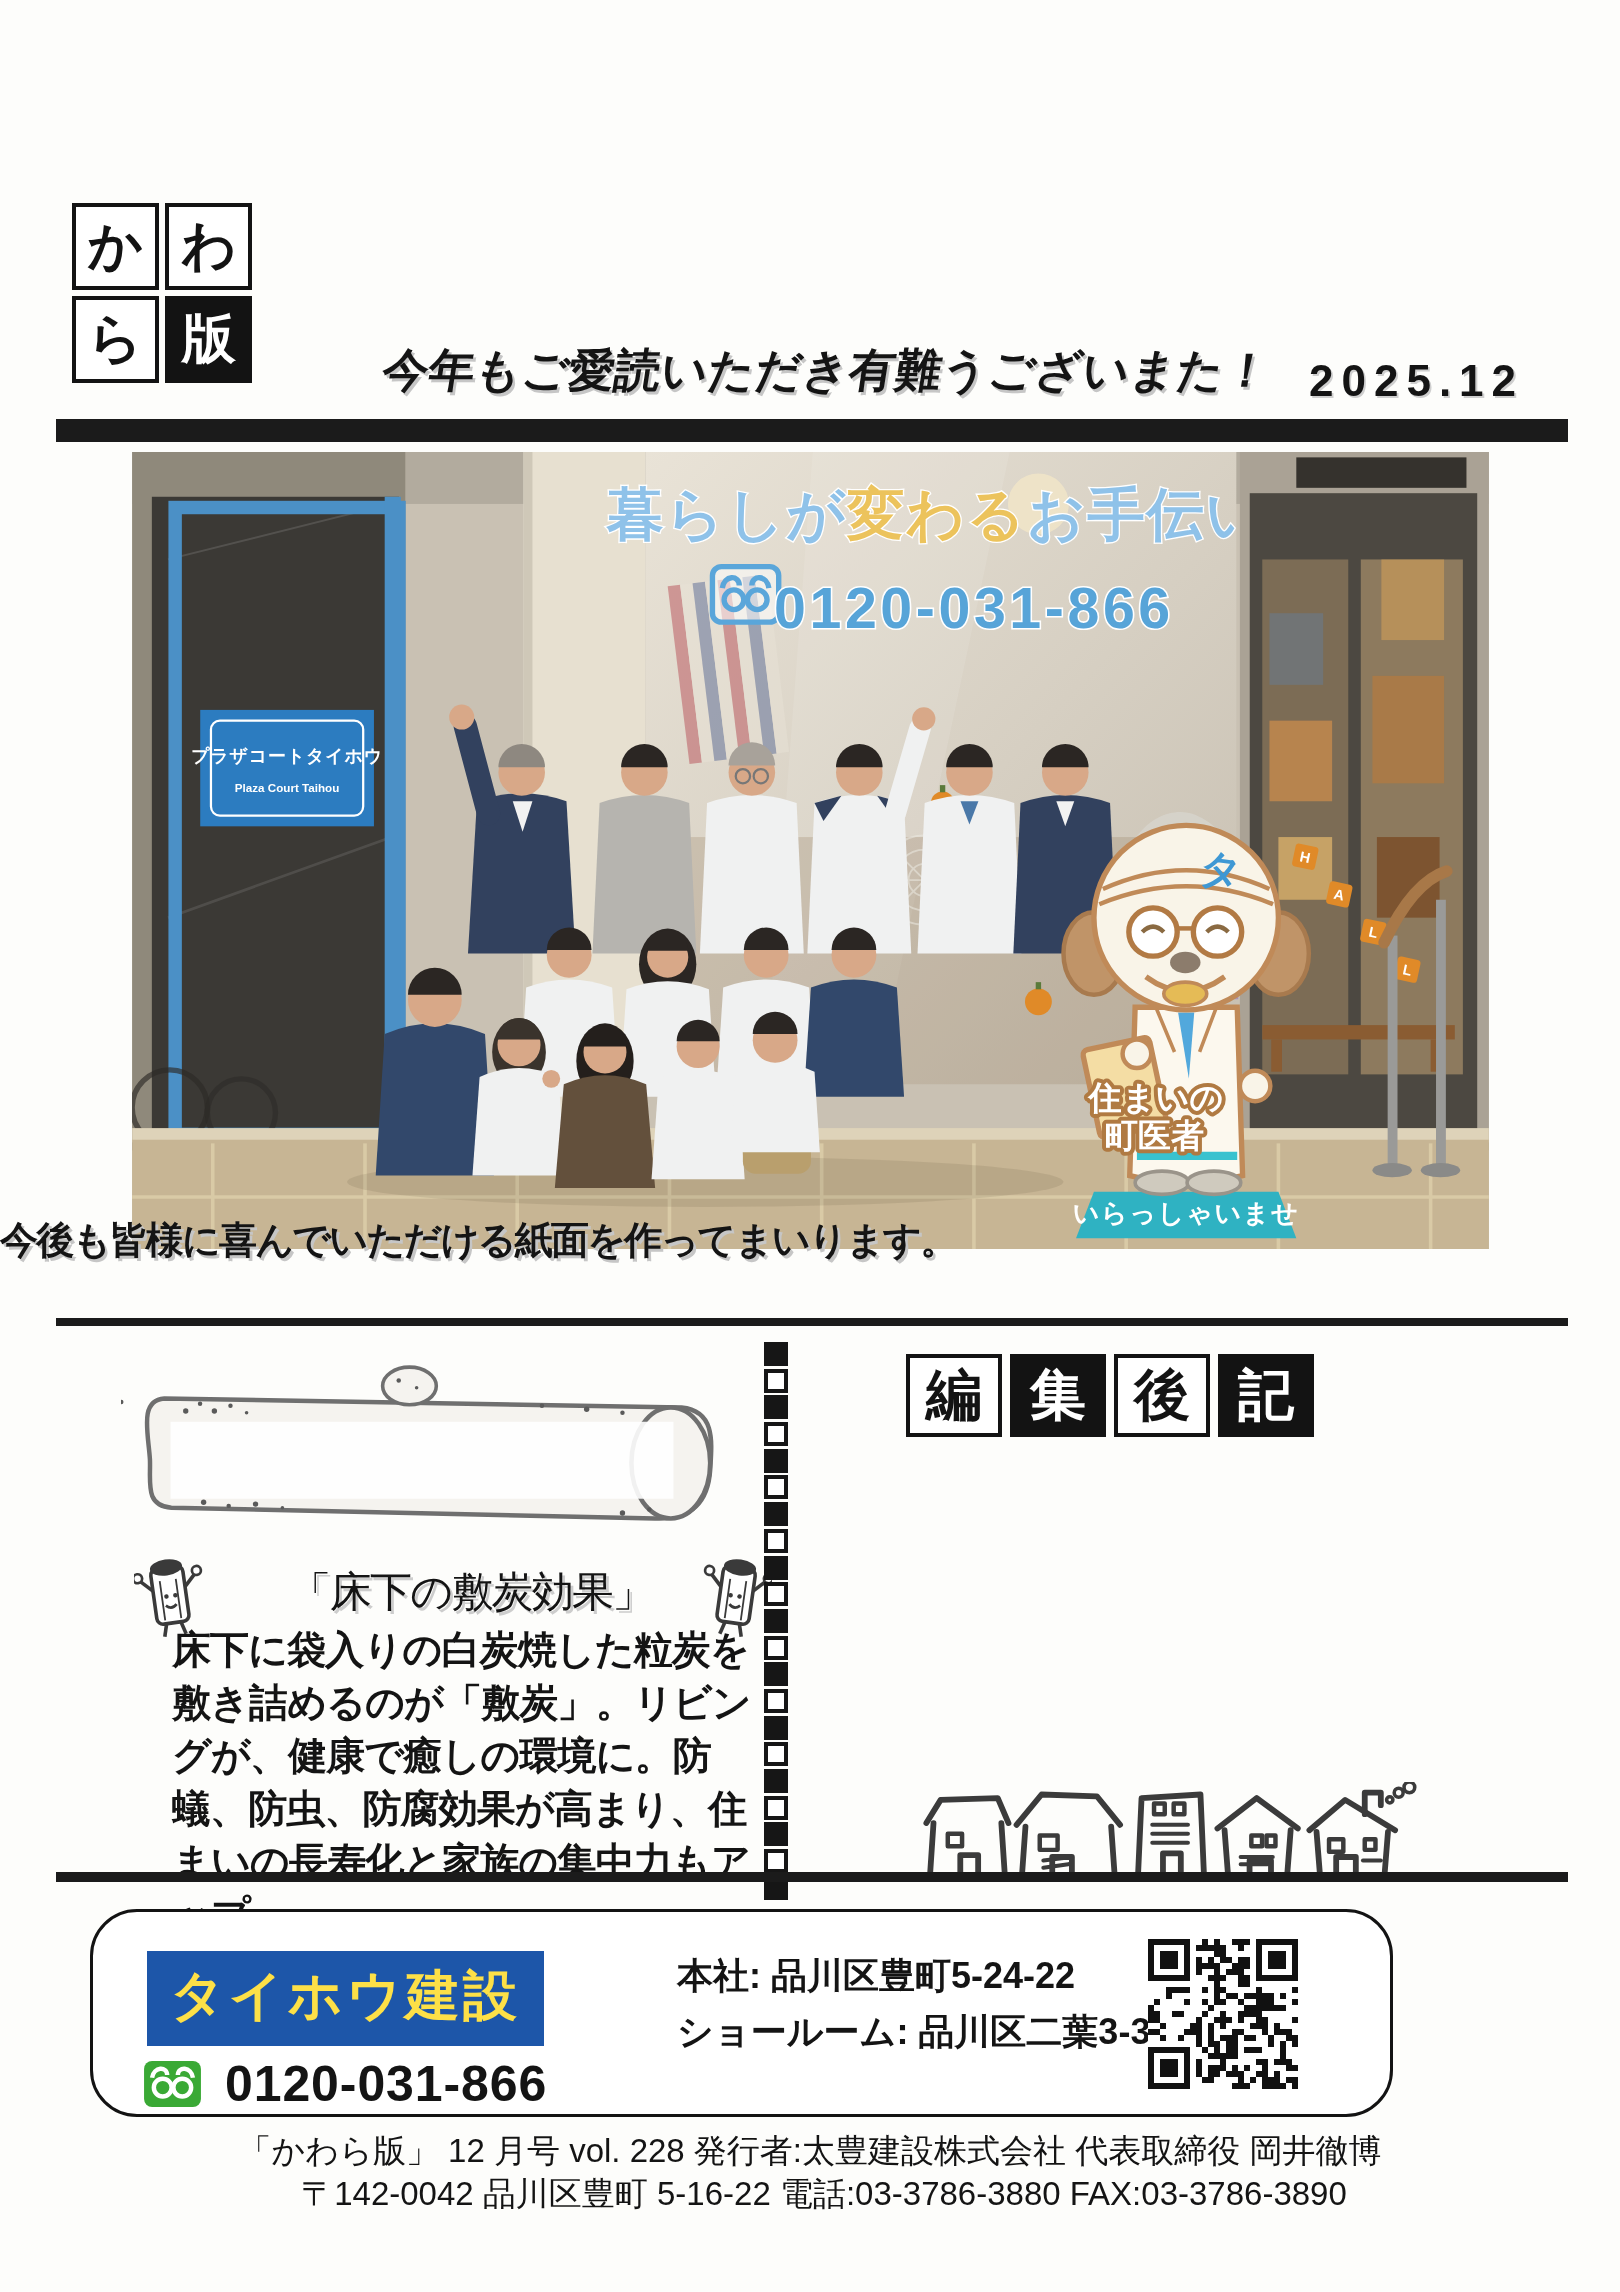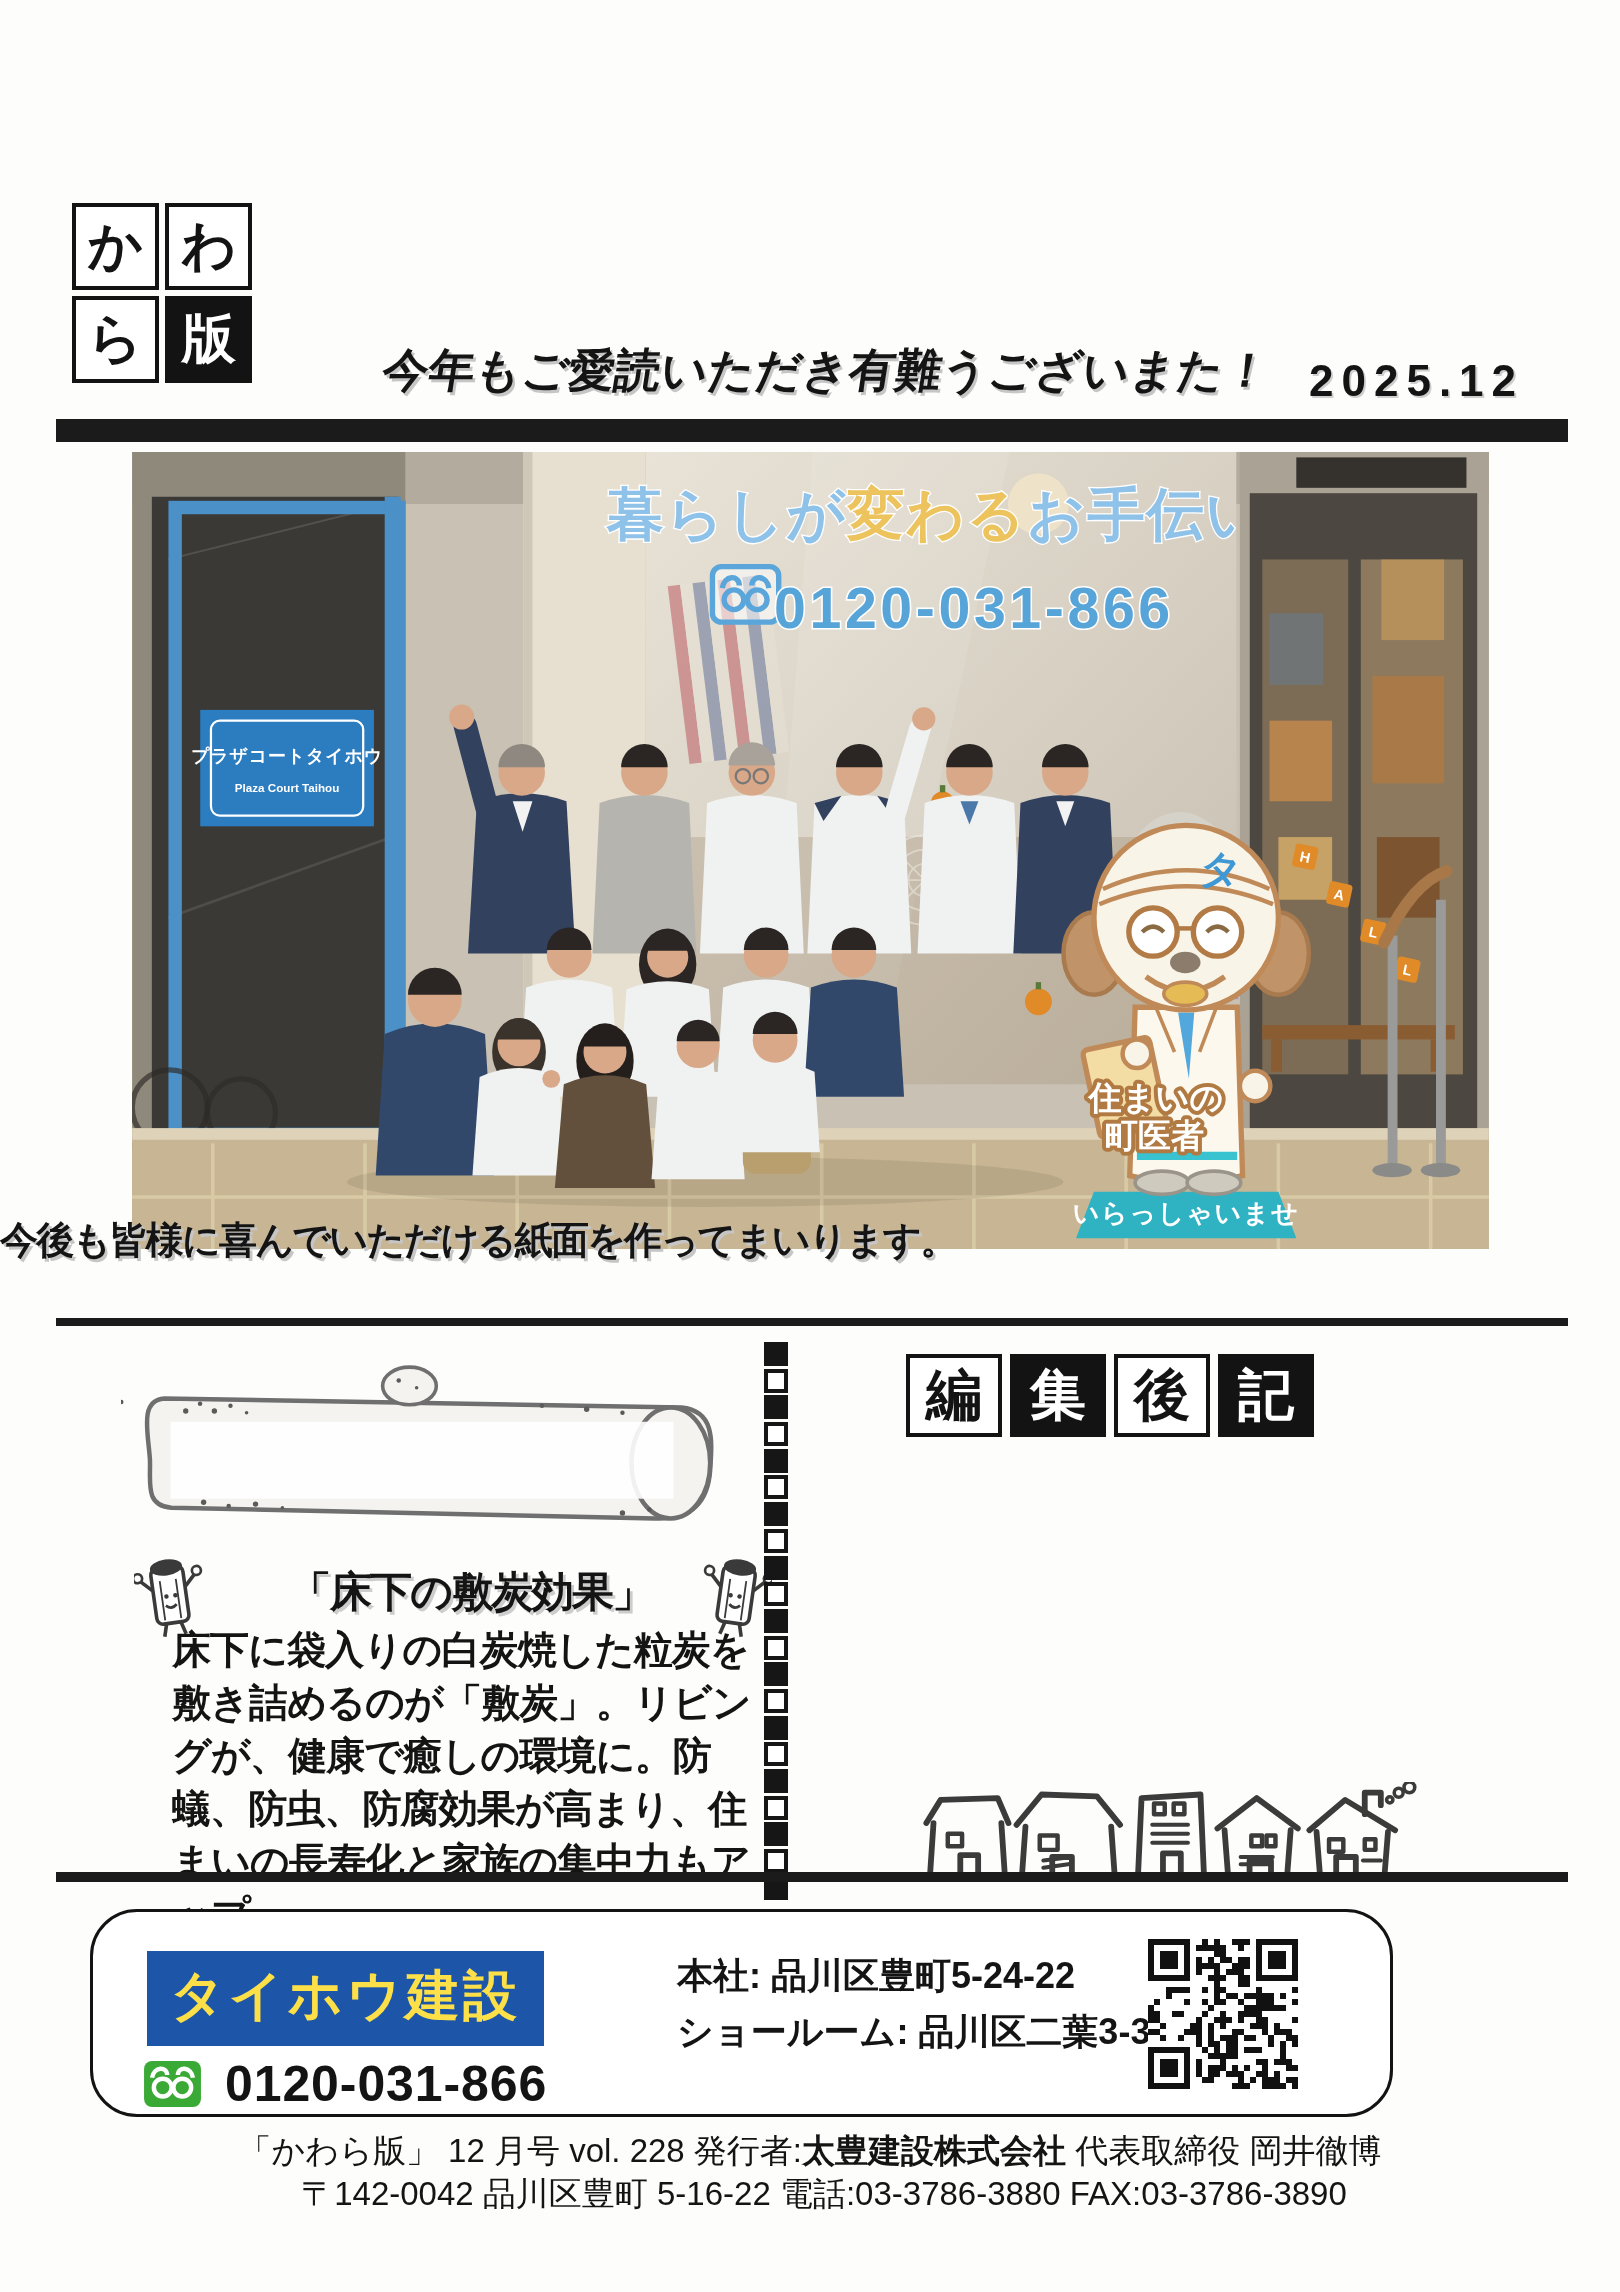"「床下の敷炭効果」" .charcoal-subtitle { font-weight: 700 -> 400 }
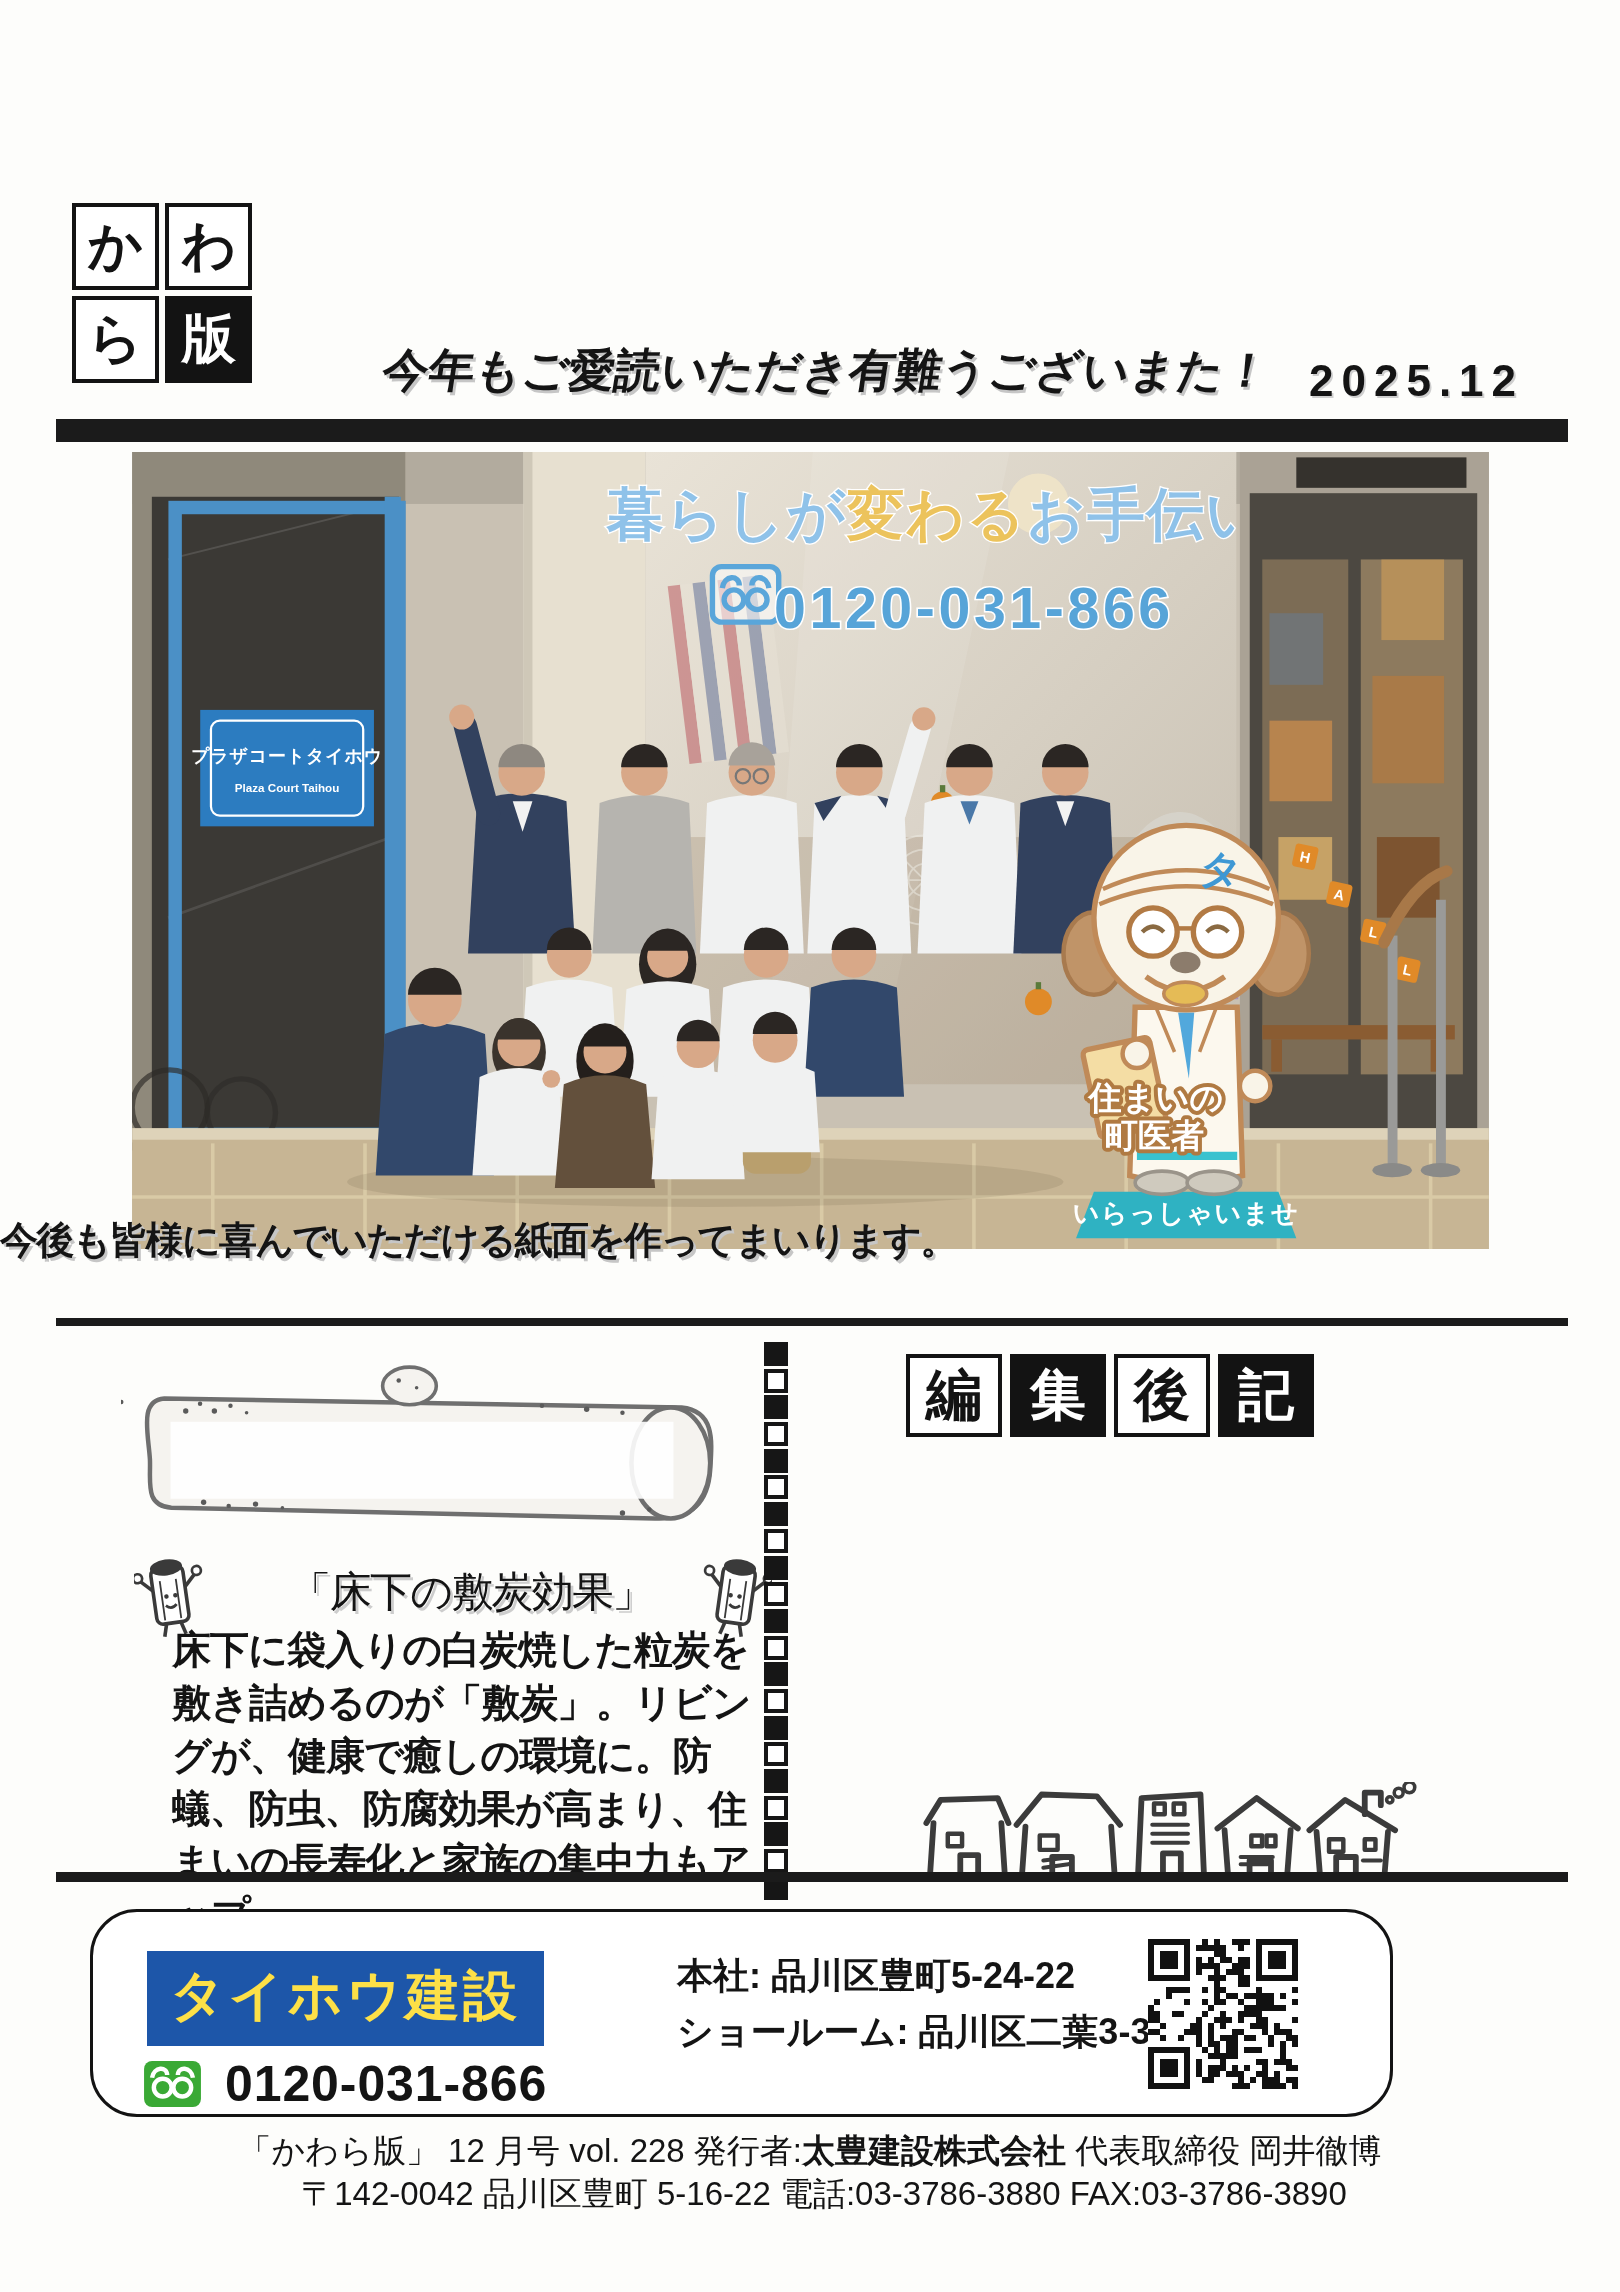"太豊建設株式会社" .footer-line b { font-weight: 700 -> 400 }
